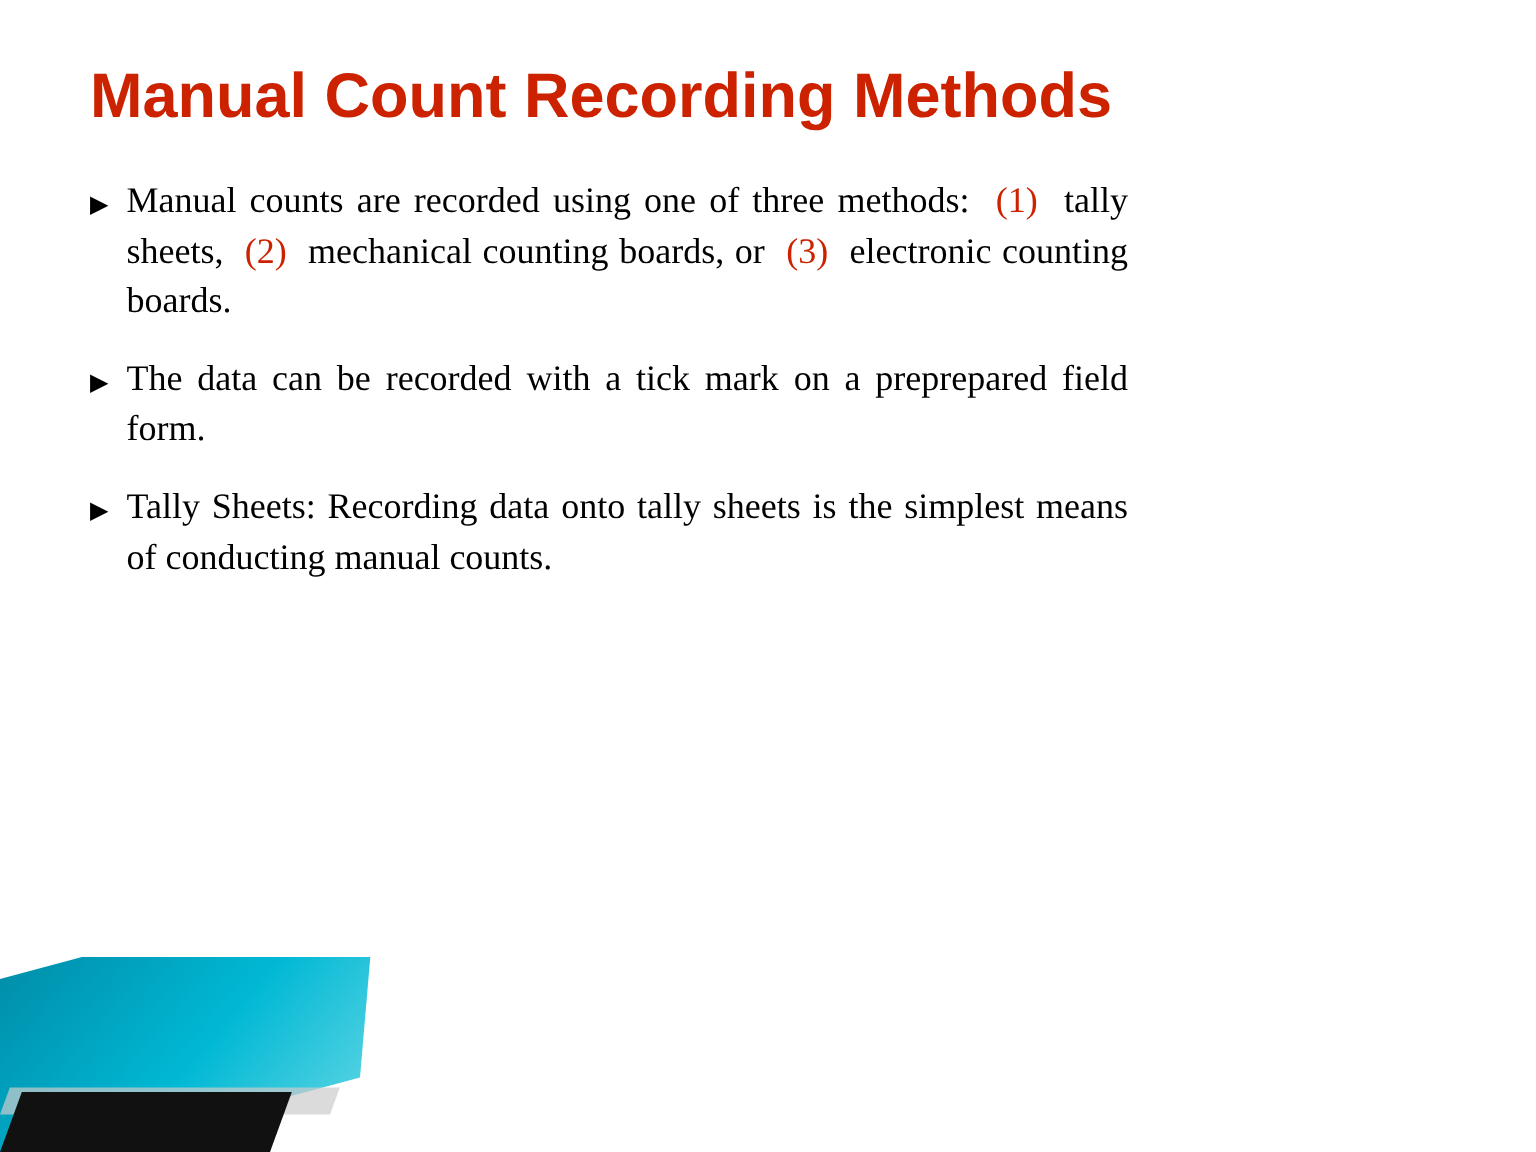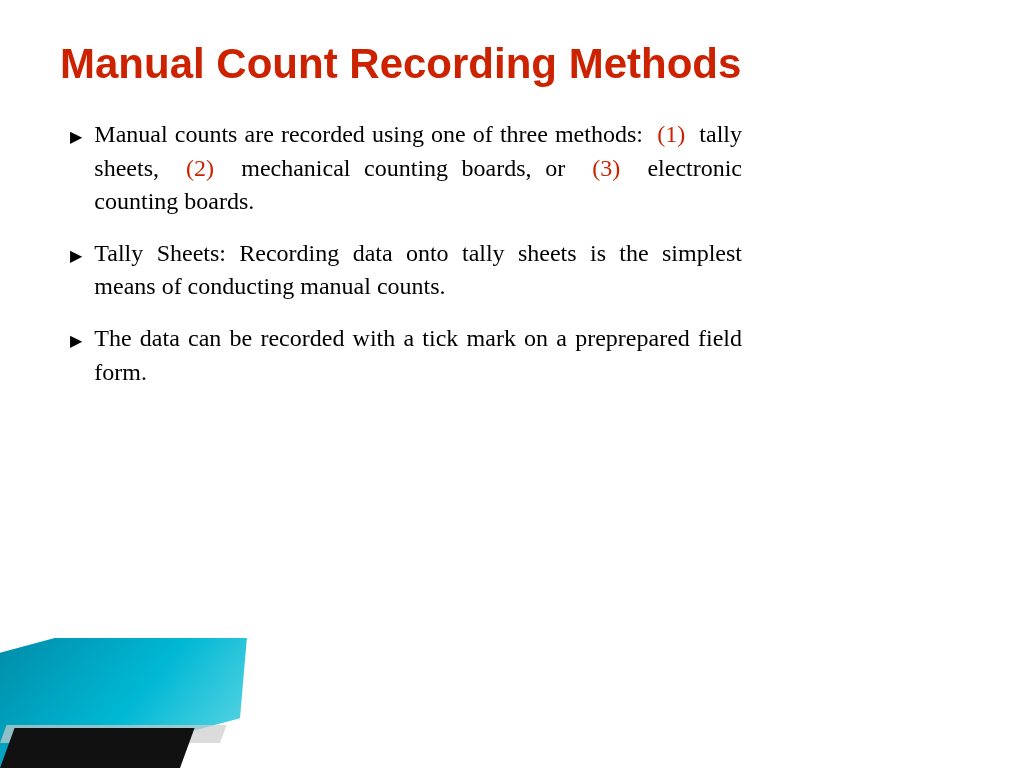"Manual counts are recorded using" .content { margin: 10px -> 0 }
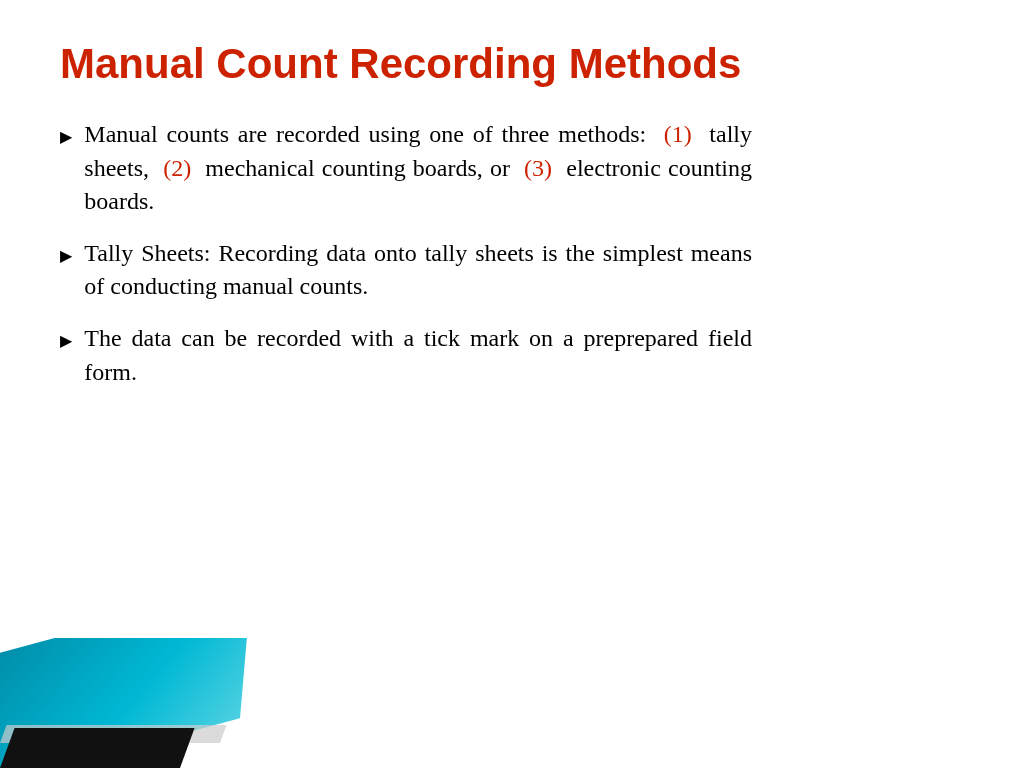"Tally Sheets: Recording data onto" li { order: before "The data can be recorded" -> after "The data can be recorded" }
